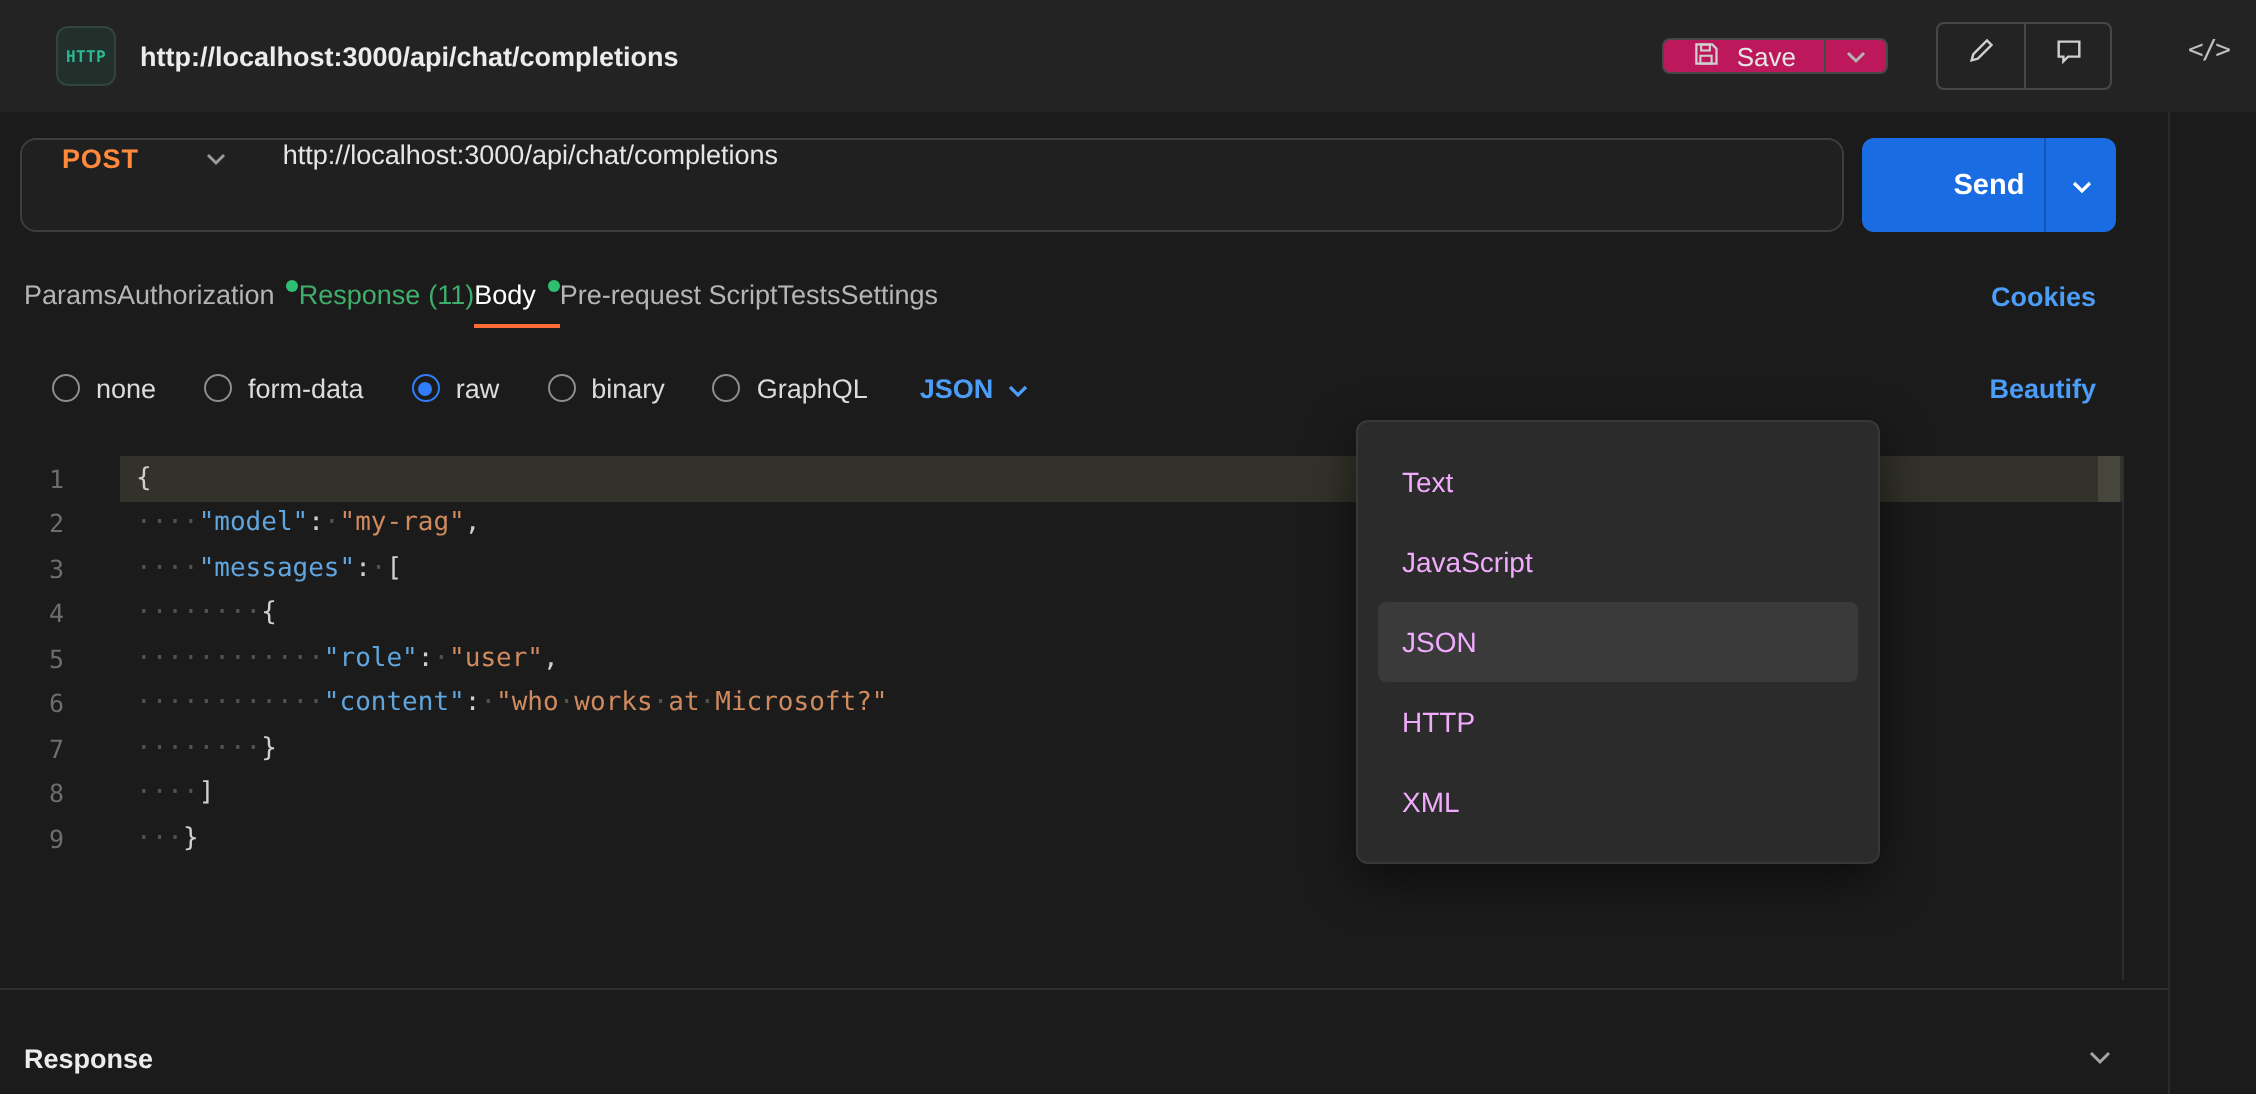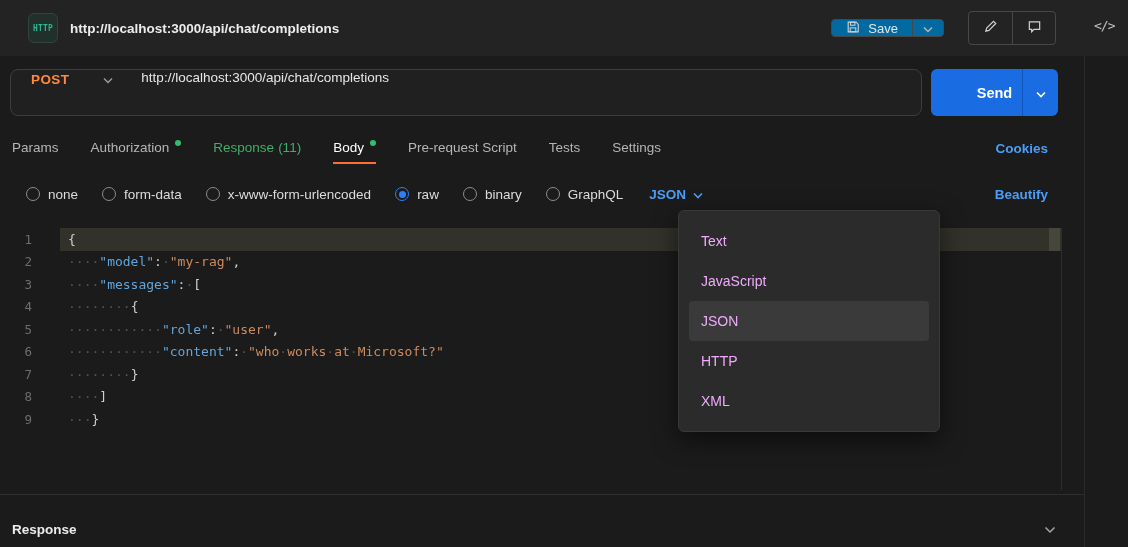"Save" .btn-split { background: #0369a1 -> #be185d }
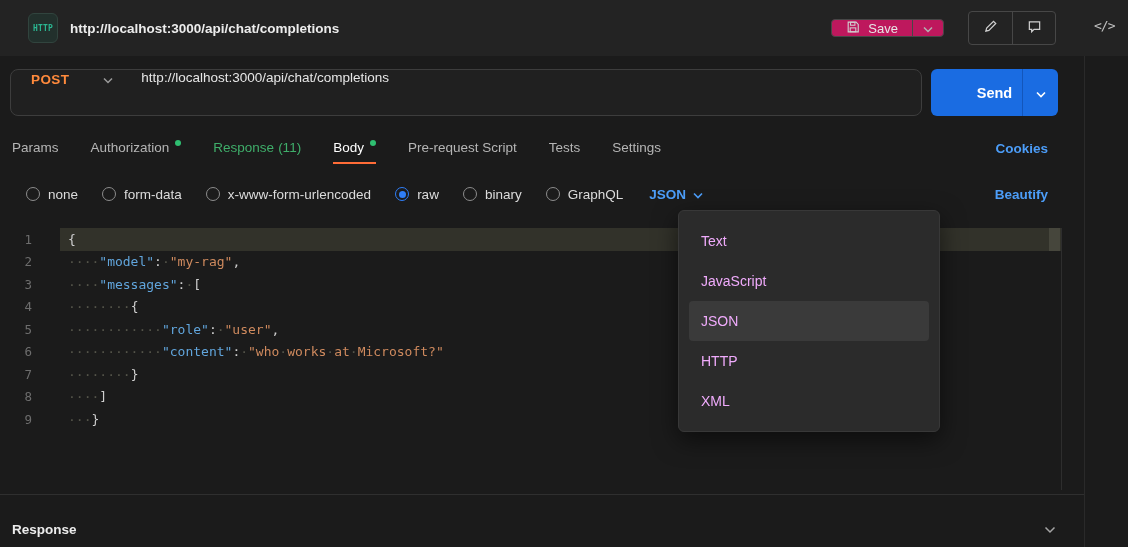"Params" .tabs { gap: 32px -> none }
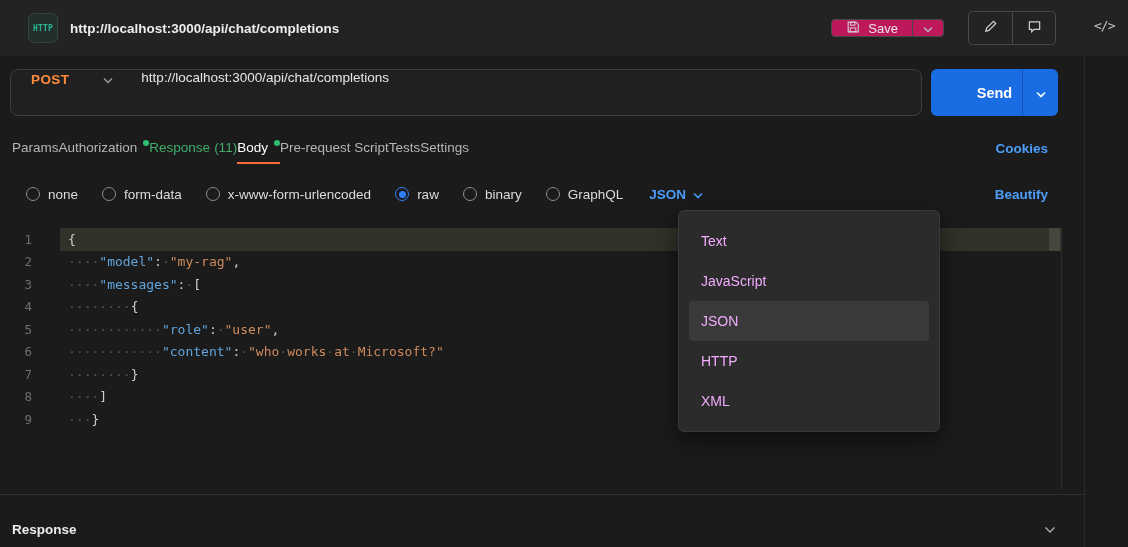"x-www-form-urlencoded" label.radio-item { html: <label> <span></span> <span>x-www-form-urlencoded</span> </label> -> none }
